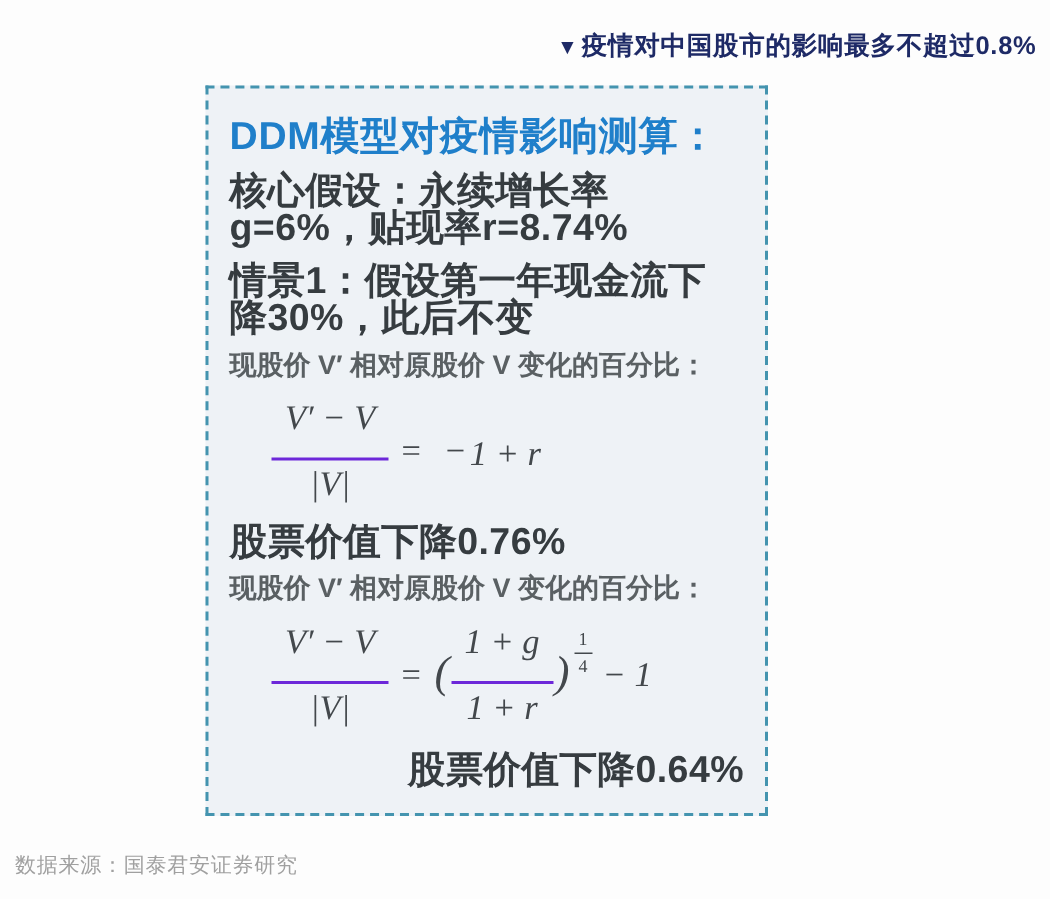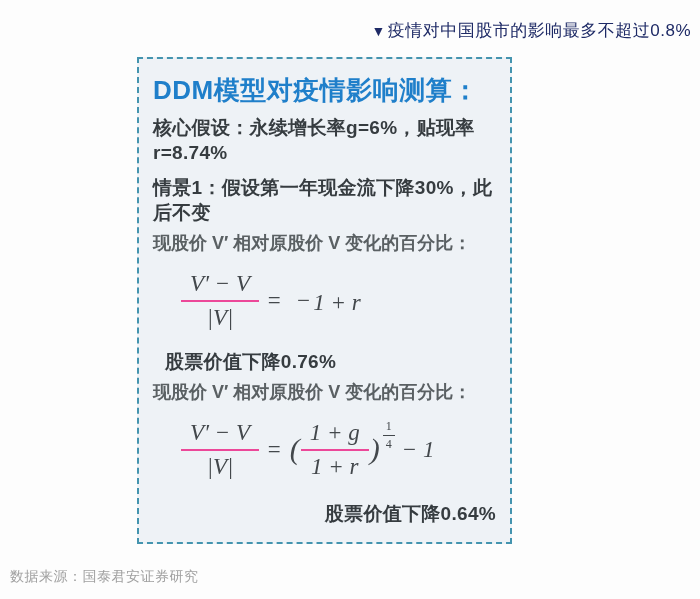"▼ 疫情对中国股市的影响最多不超过0.8%" .callout { font-weight: normal -> bold }
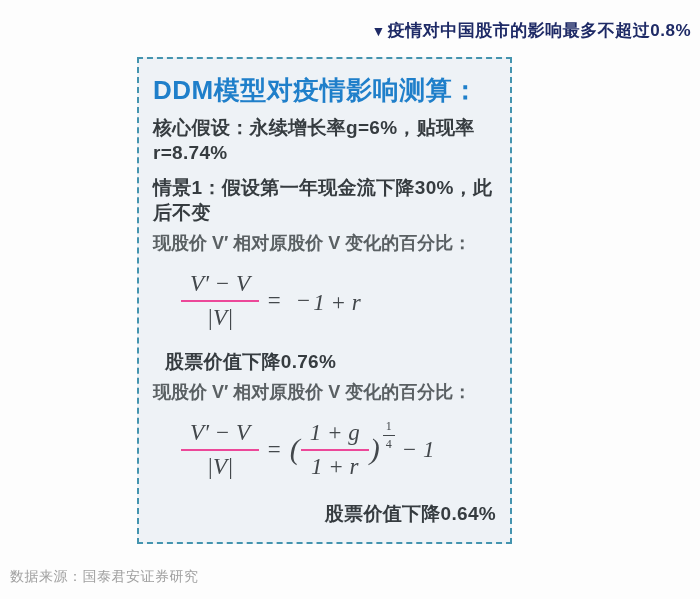"核心假设：永续增长率g=6%，贴现率r=8.74%" .line-bold { font-size: 19px -> 25px }
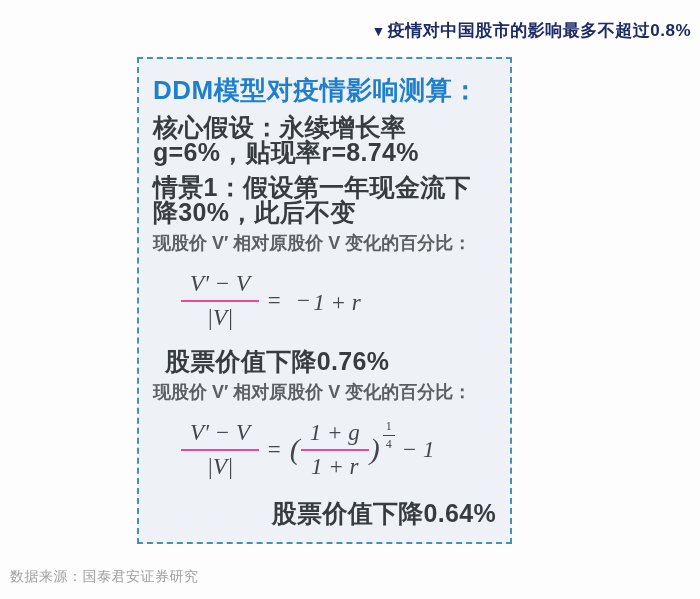"V′ − V" .frac .num { border-bottom: 2px solid #ec4899 -> 2px solid #6d28d9; padding: 0 9px 3px 9px -> 0 9px 13px 9px }
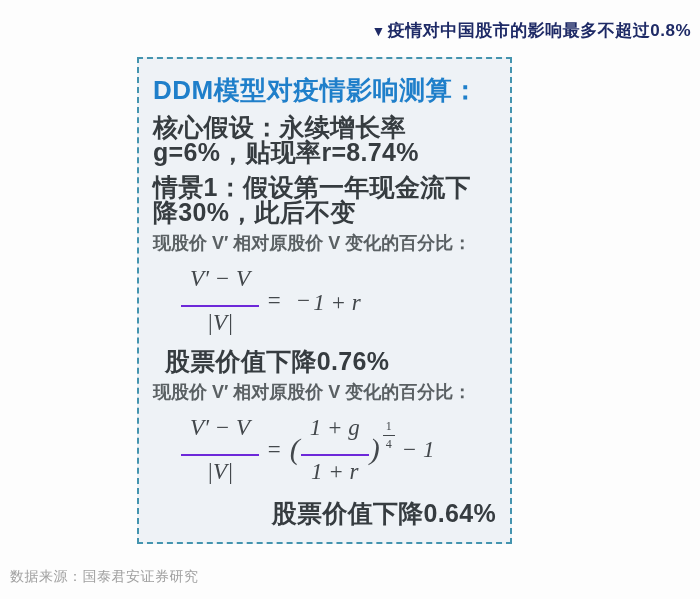"股票价值下降0.76%" .result { margin-left: 12px -> none }
